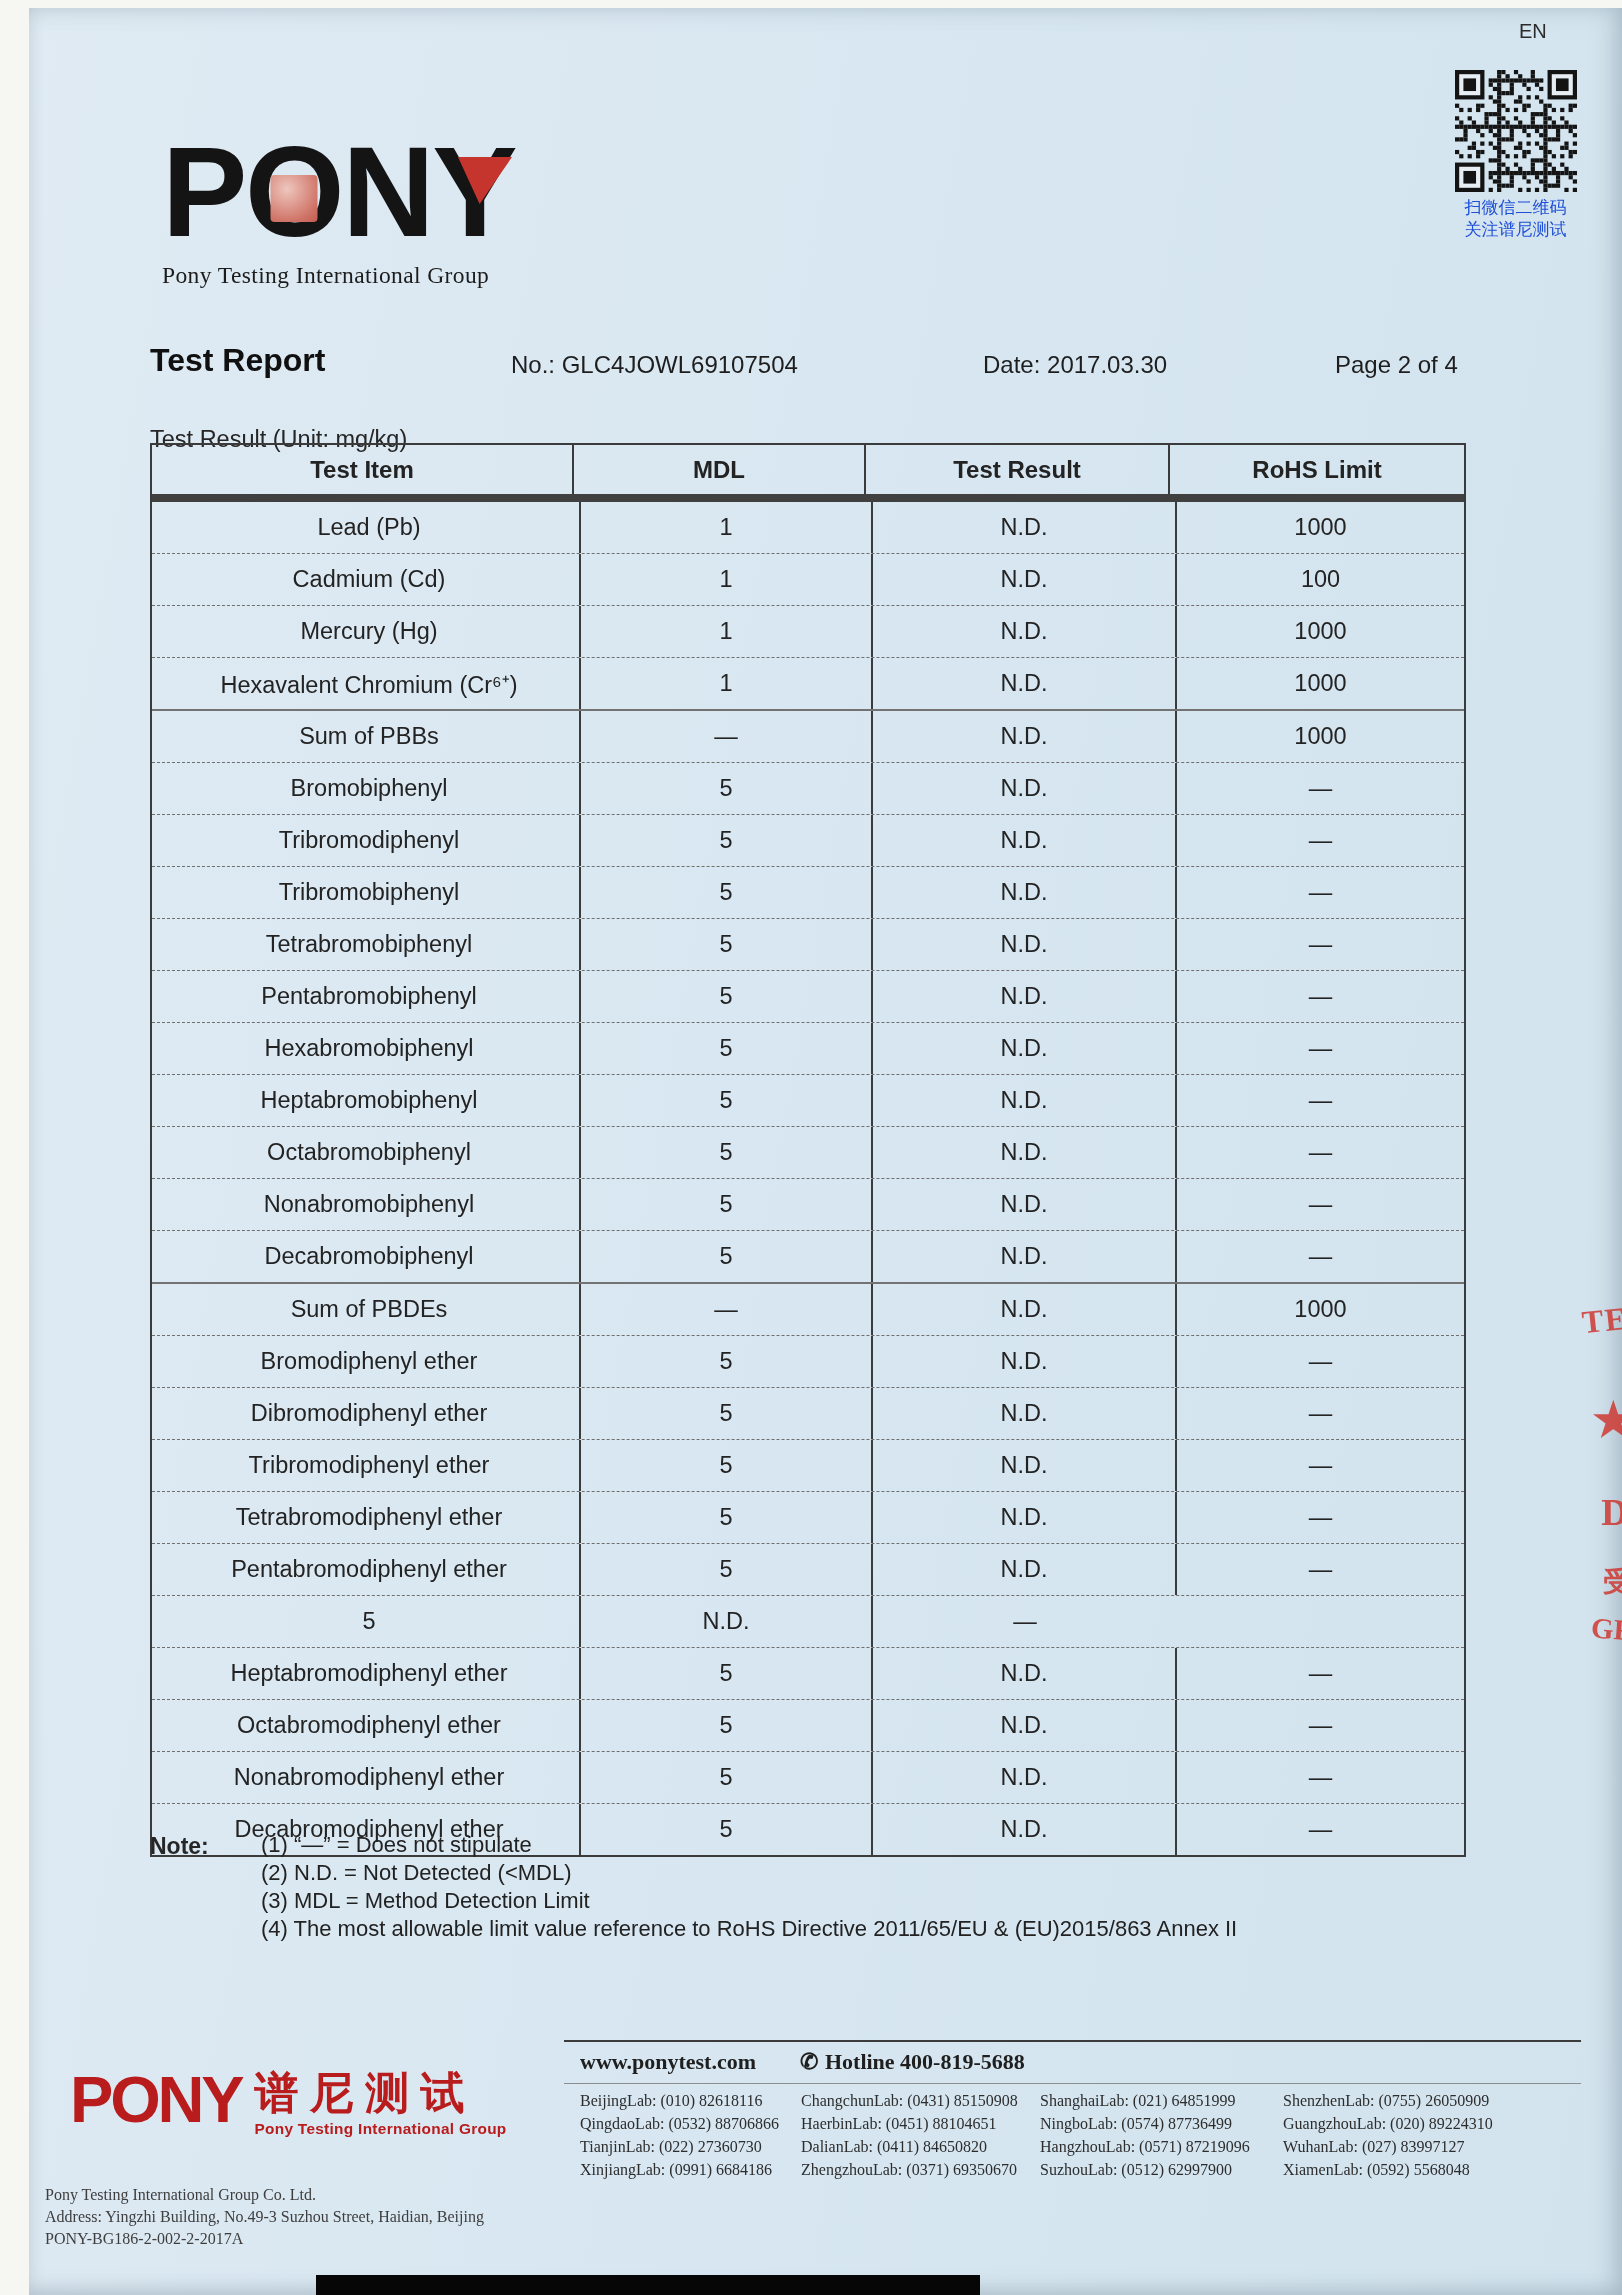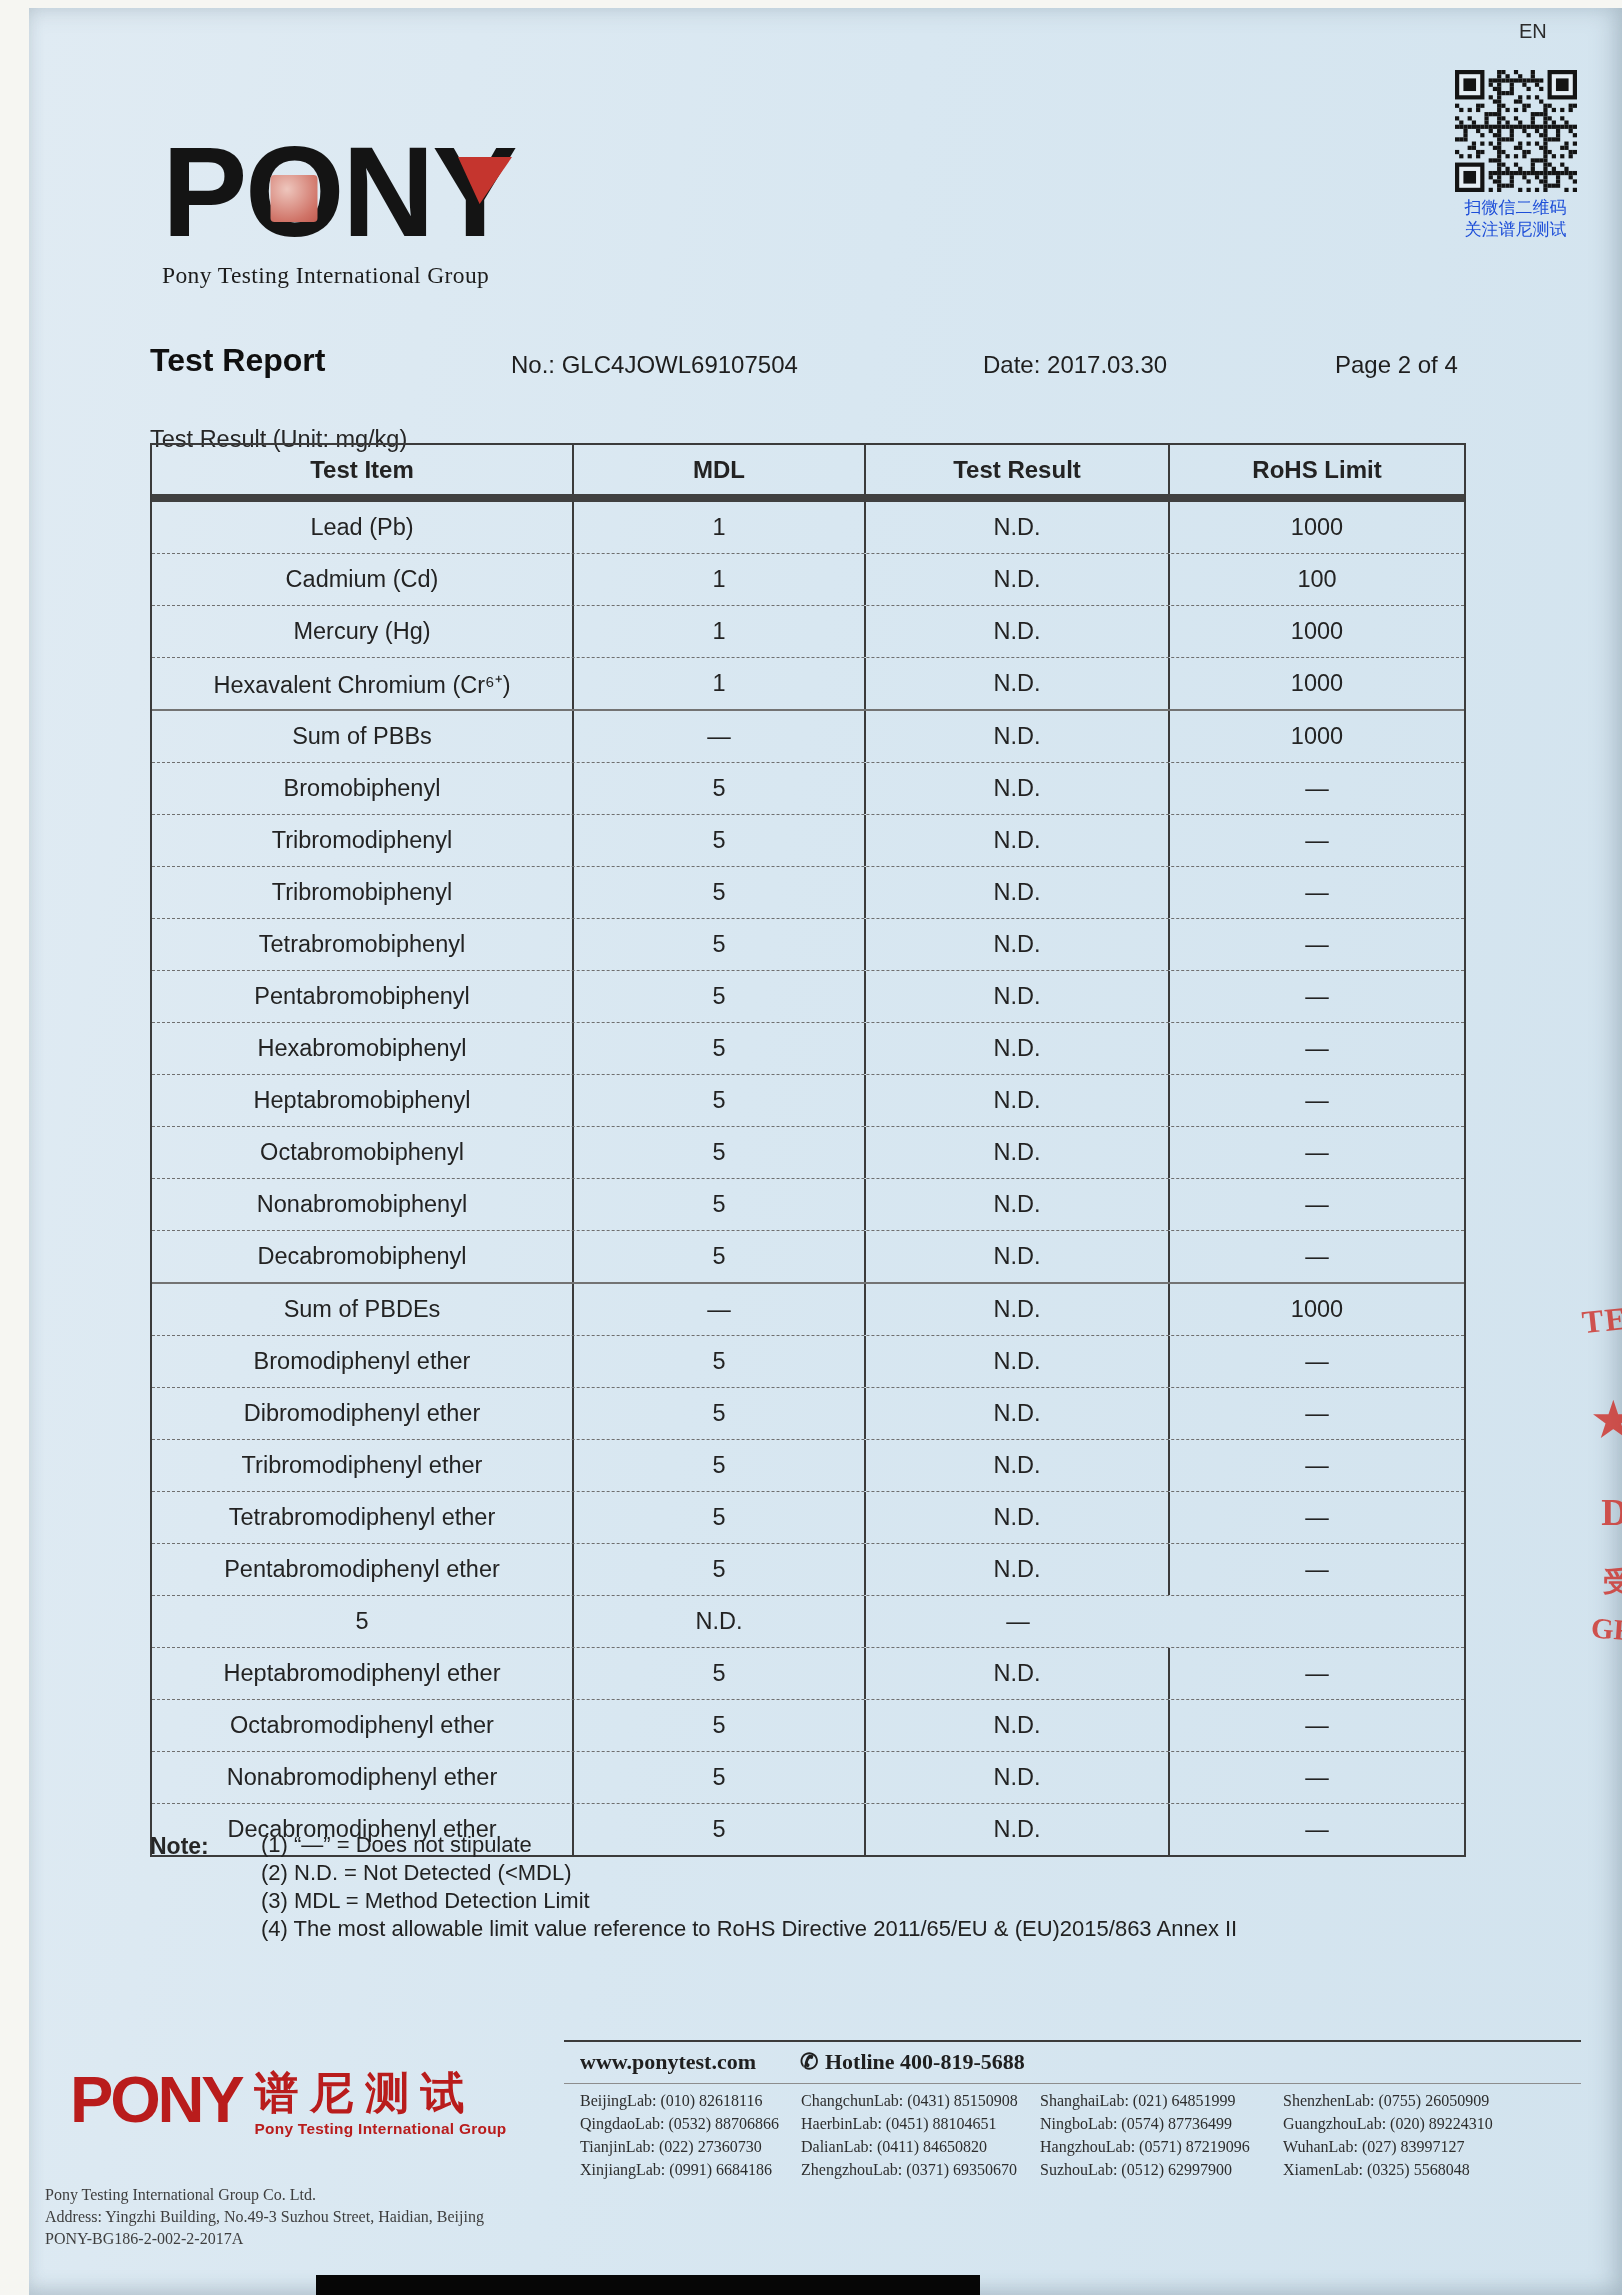"Lead (Pb)" .tr { padding-left: none -> 7px }
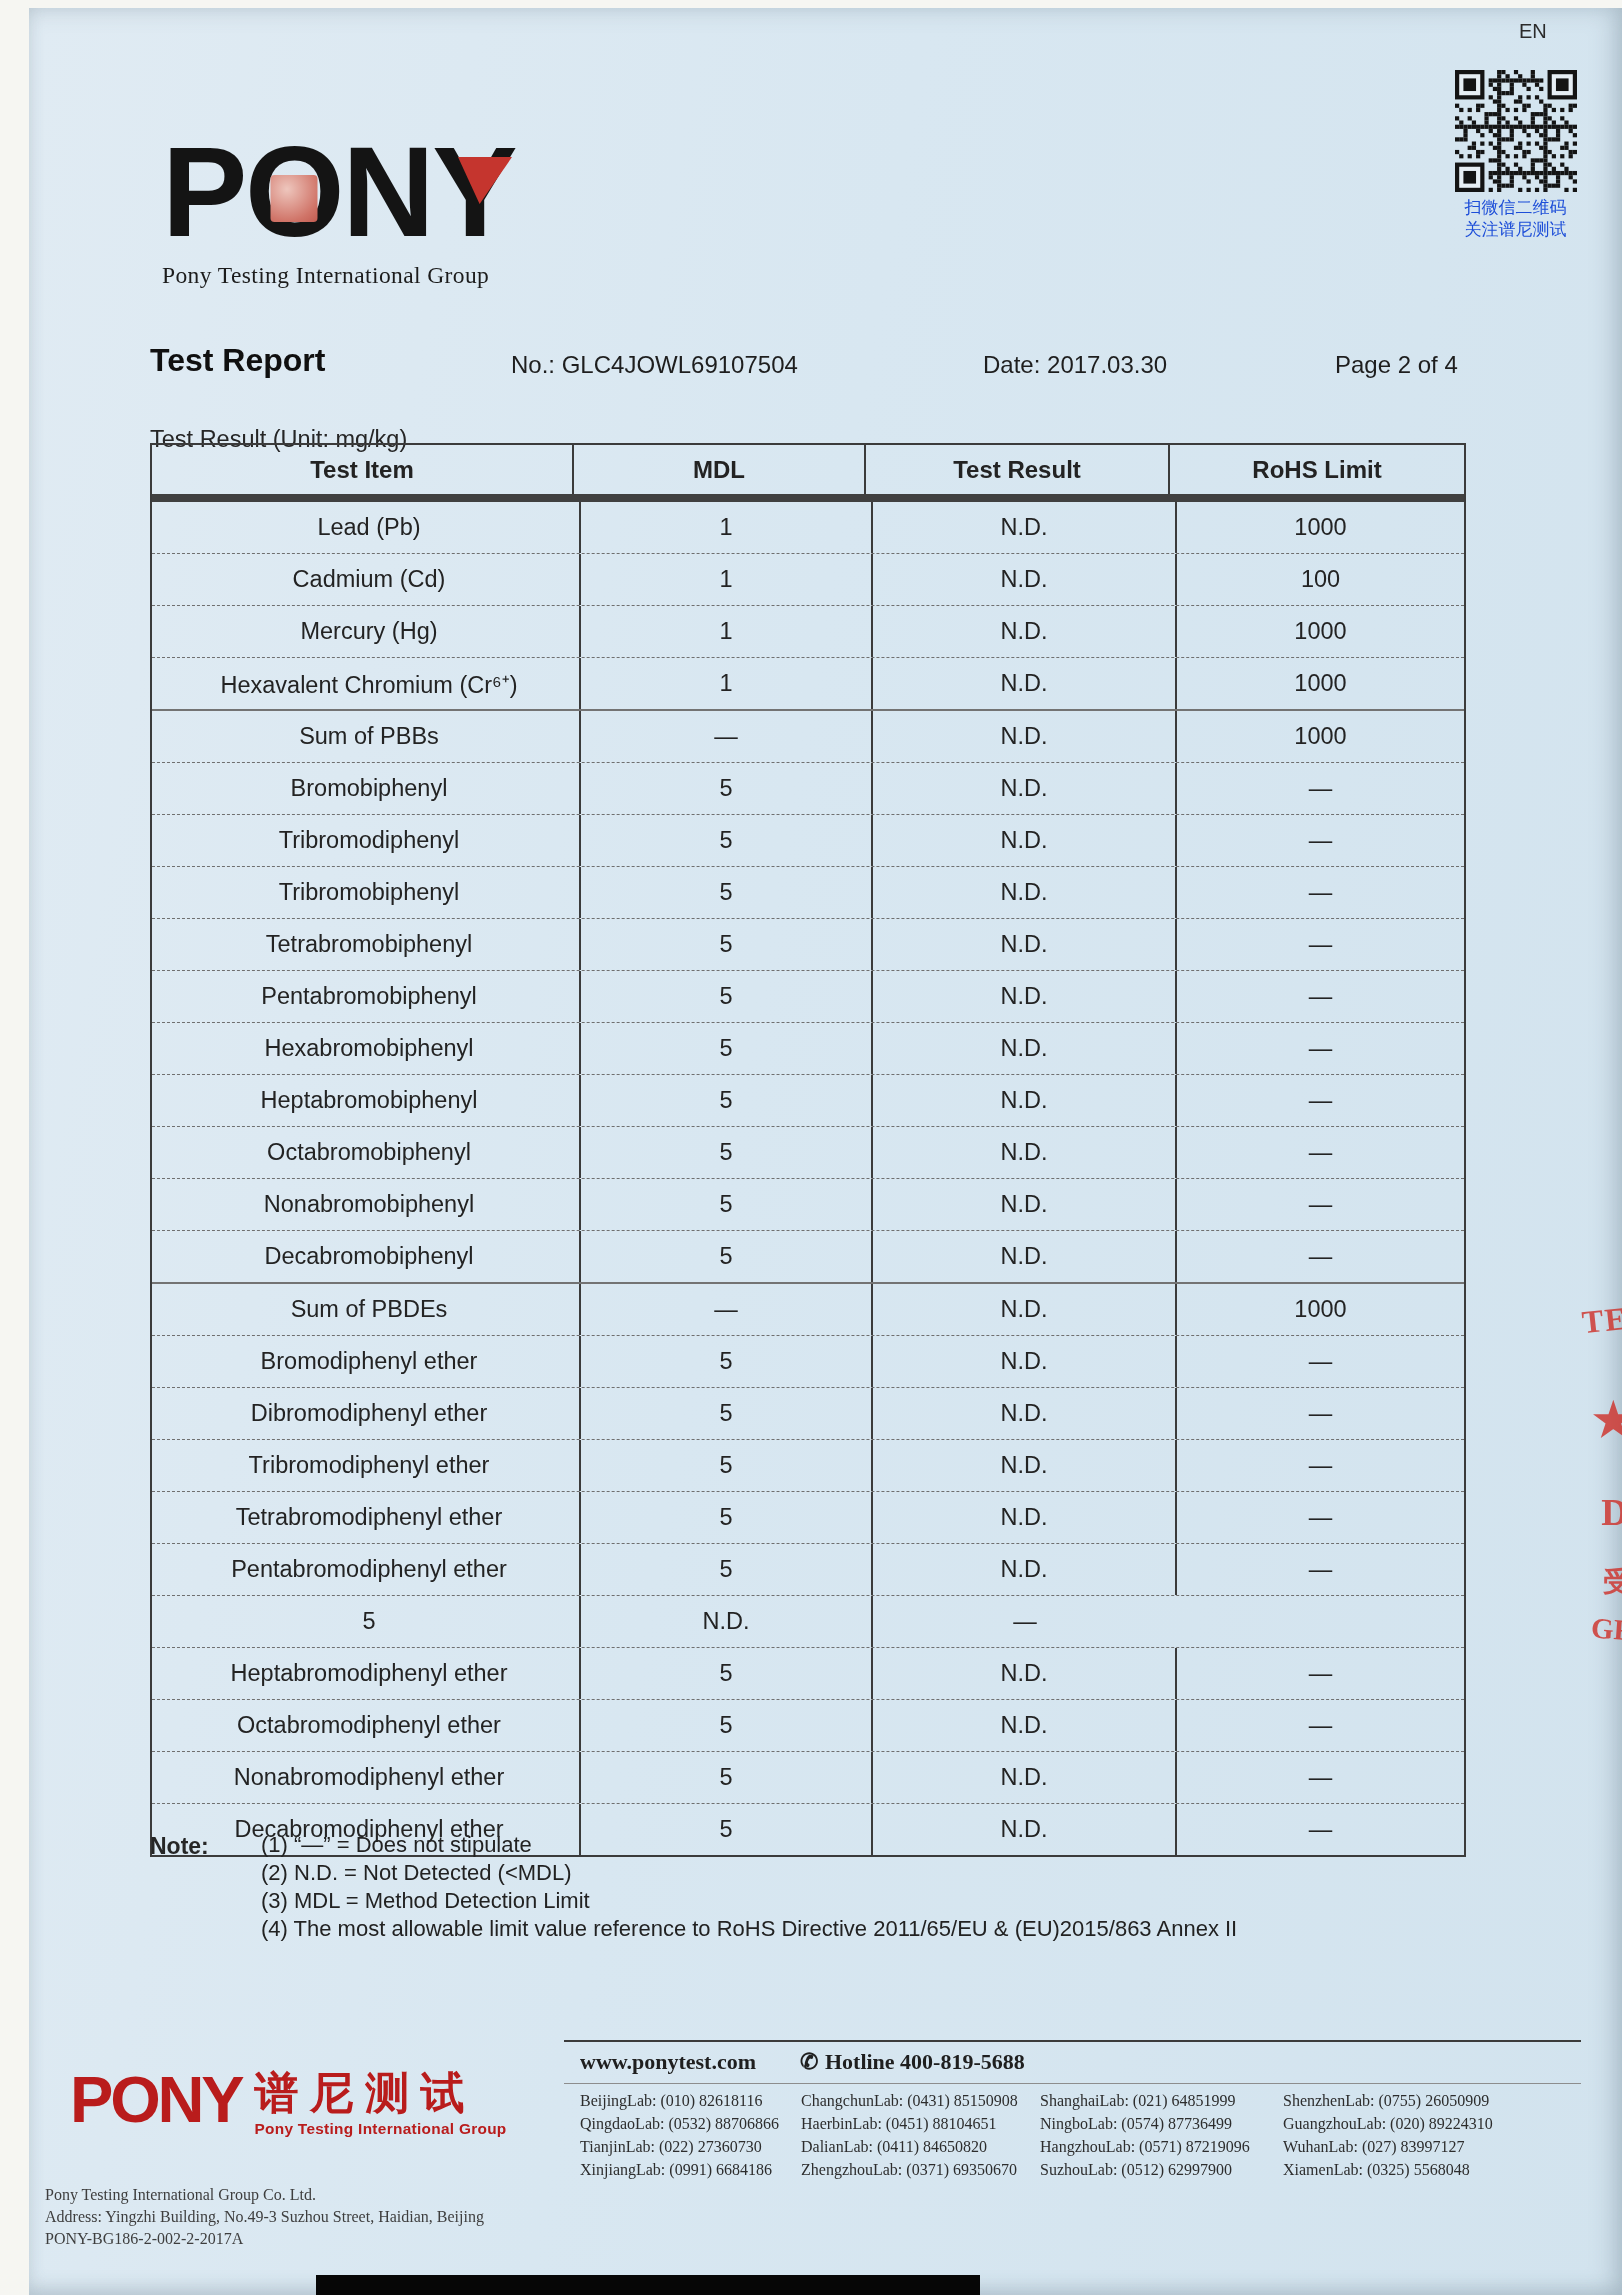"XiamenLab: (0325) 5568048" div { text: 0325 -> 0592 }
